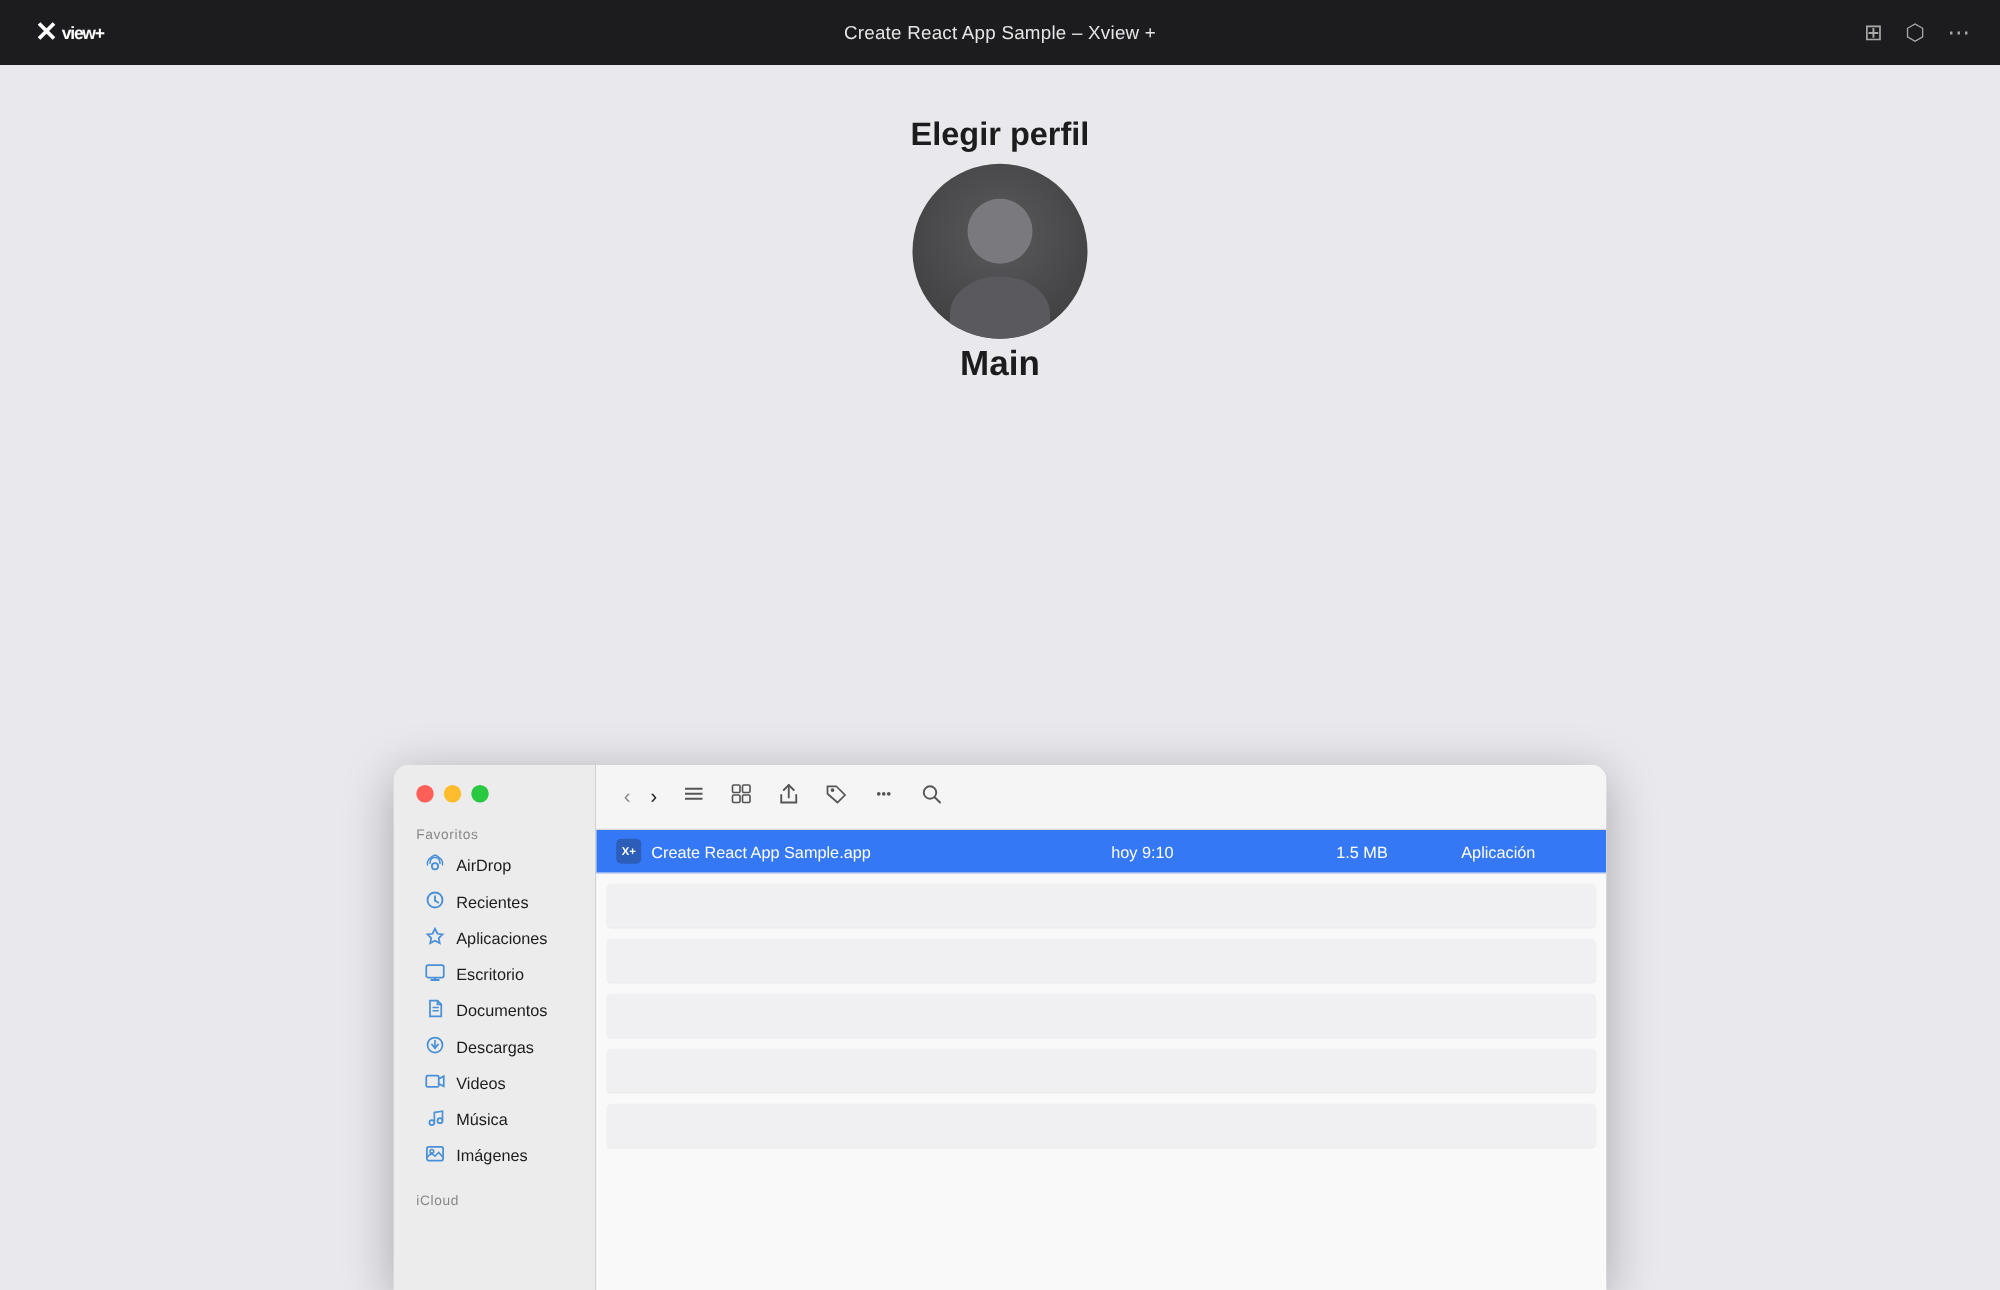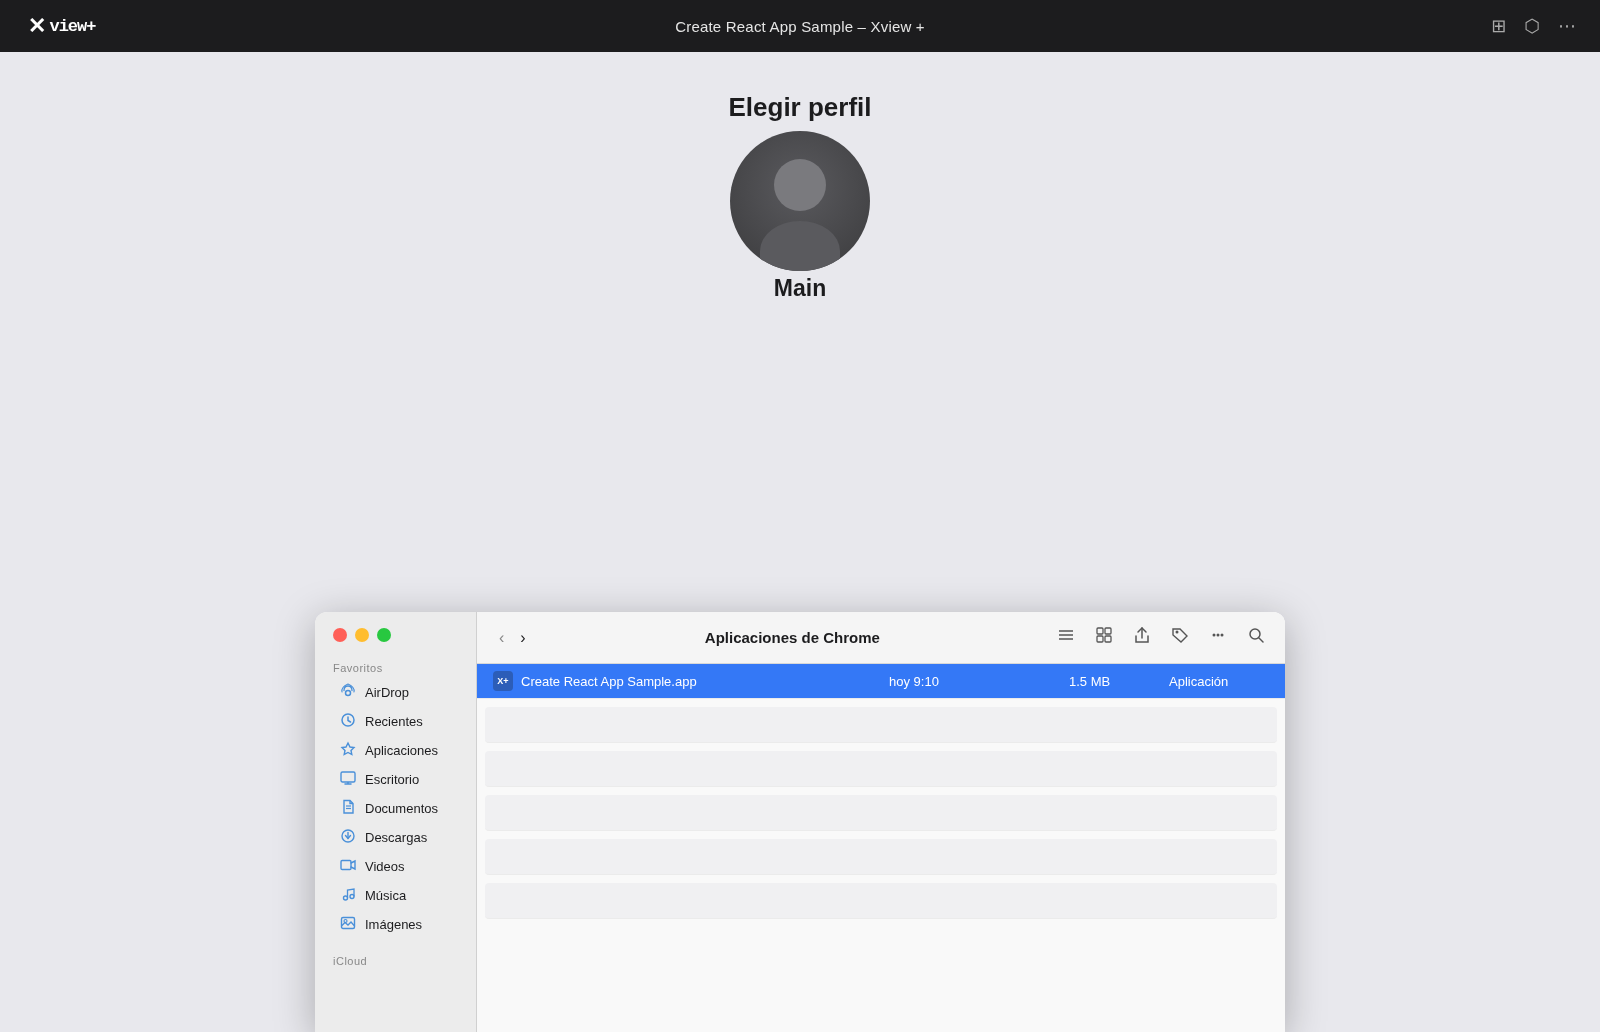"view+" span { font-family: Liberation Mono, monospace -> none; font-size: 17px -> 14px }
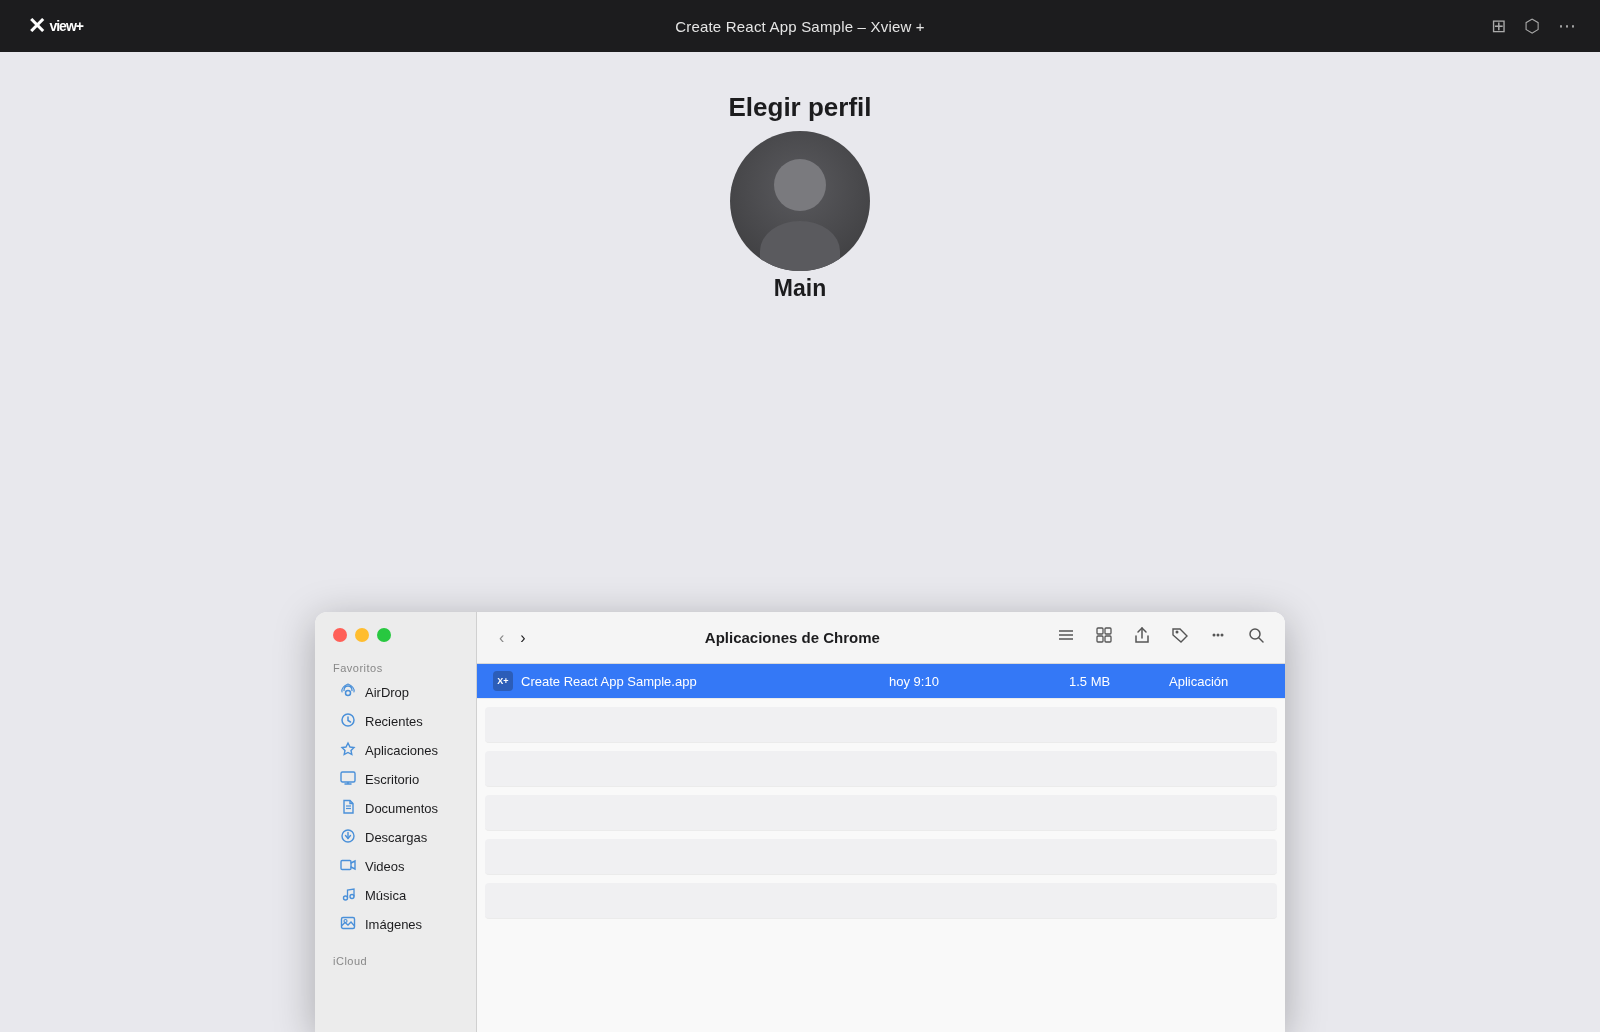"Main" .profile-name { font-size: 23px -> 28px }
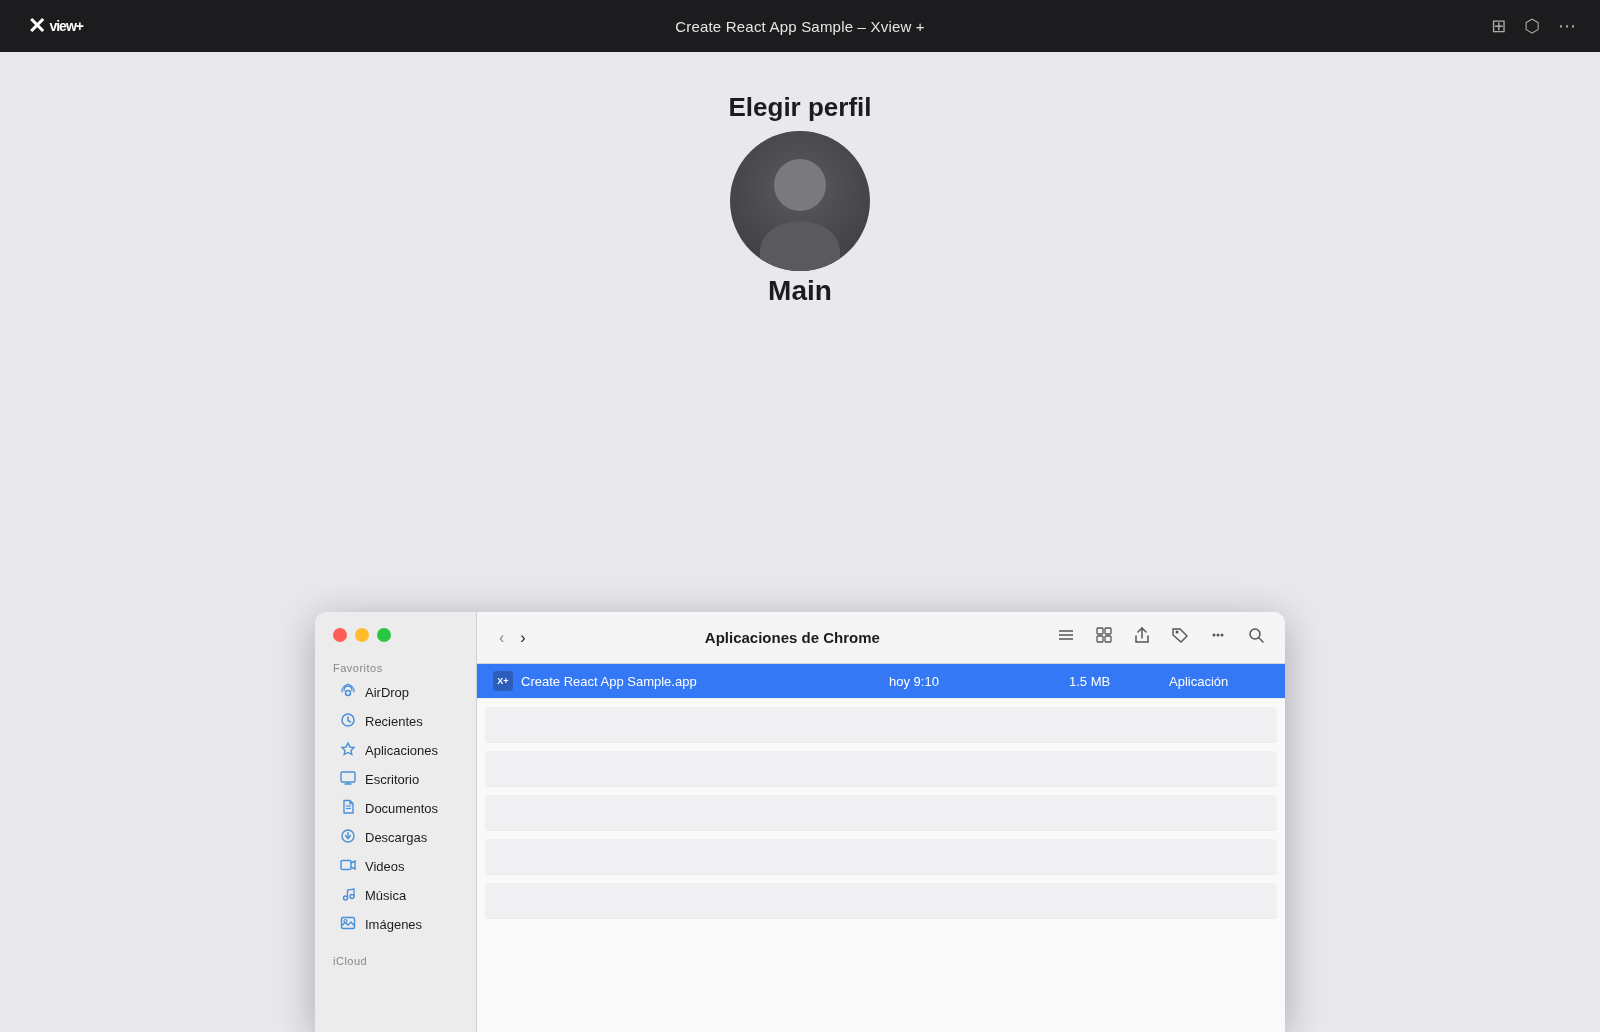"Aplicaciones de Chrome" span.toolbar-title { html: <span>Aplicaciones de Chrome</span> -> none }
